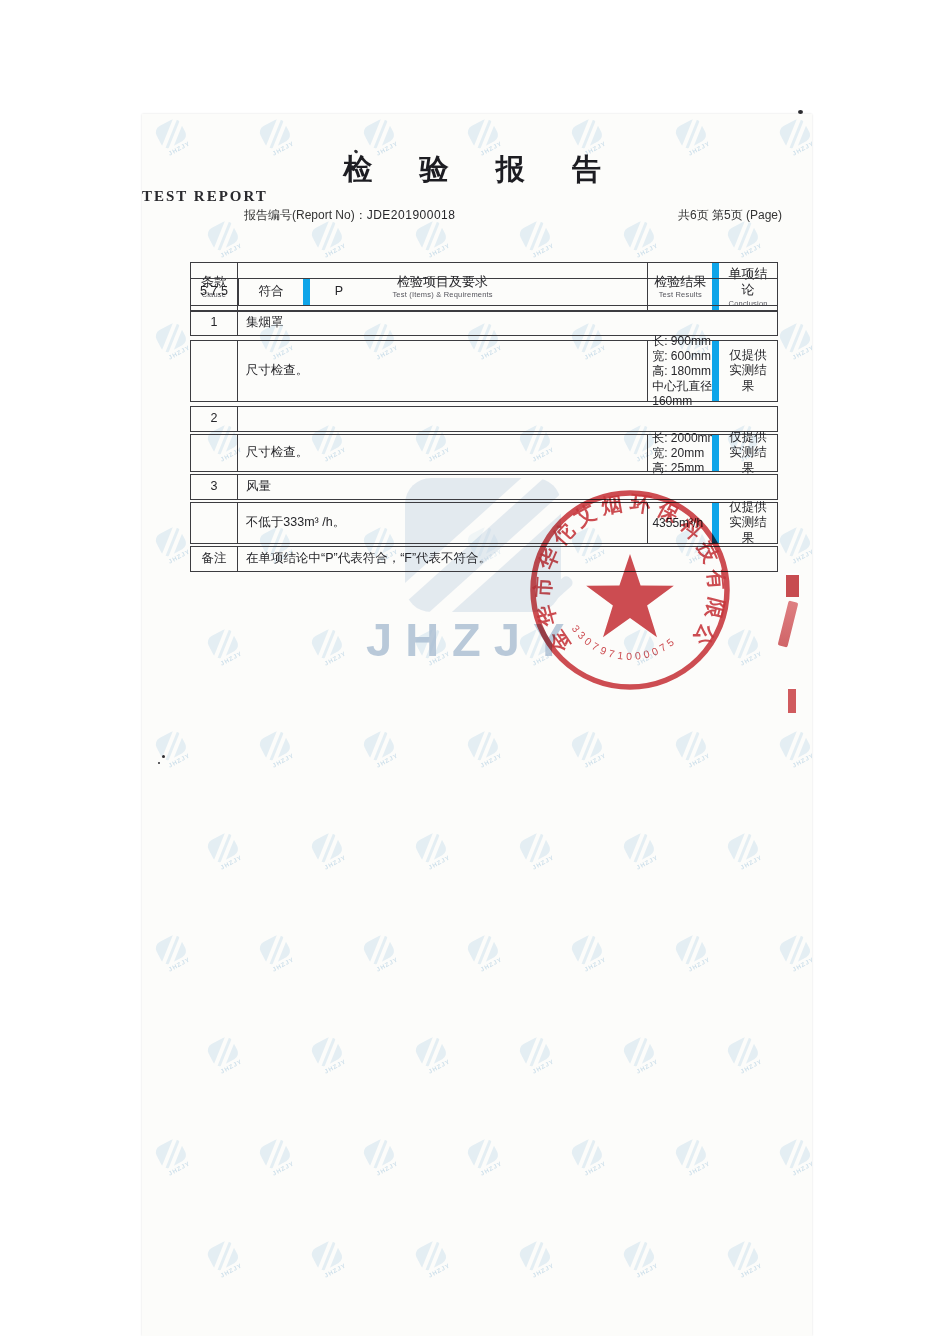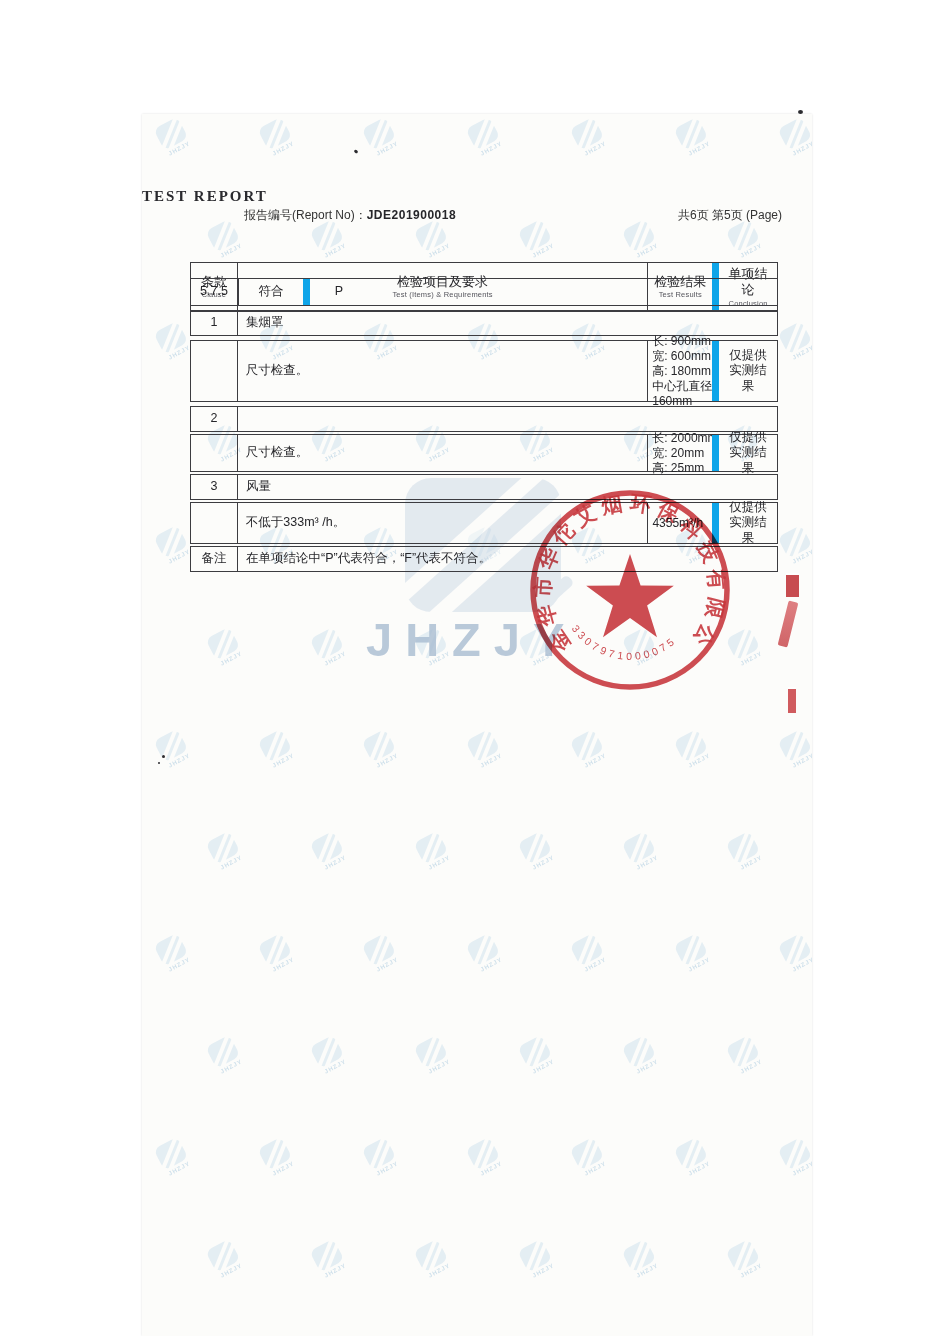"检 验 报 告" div { html: none -> <div>检 验 报 告</div> }
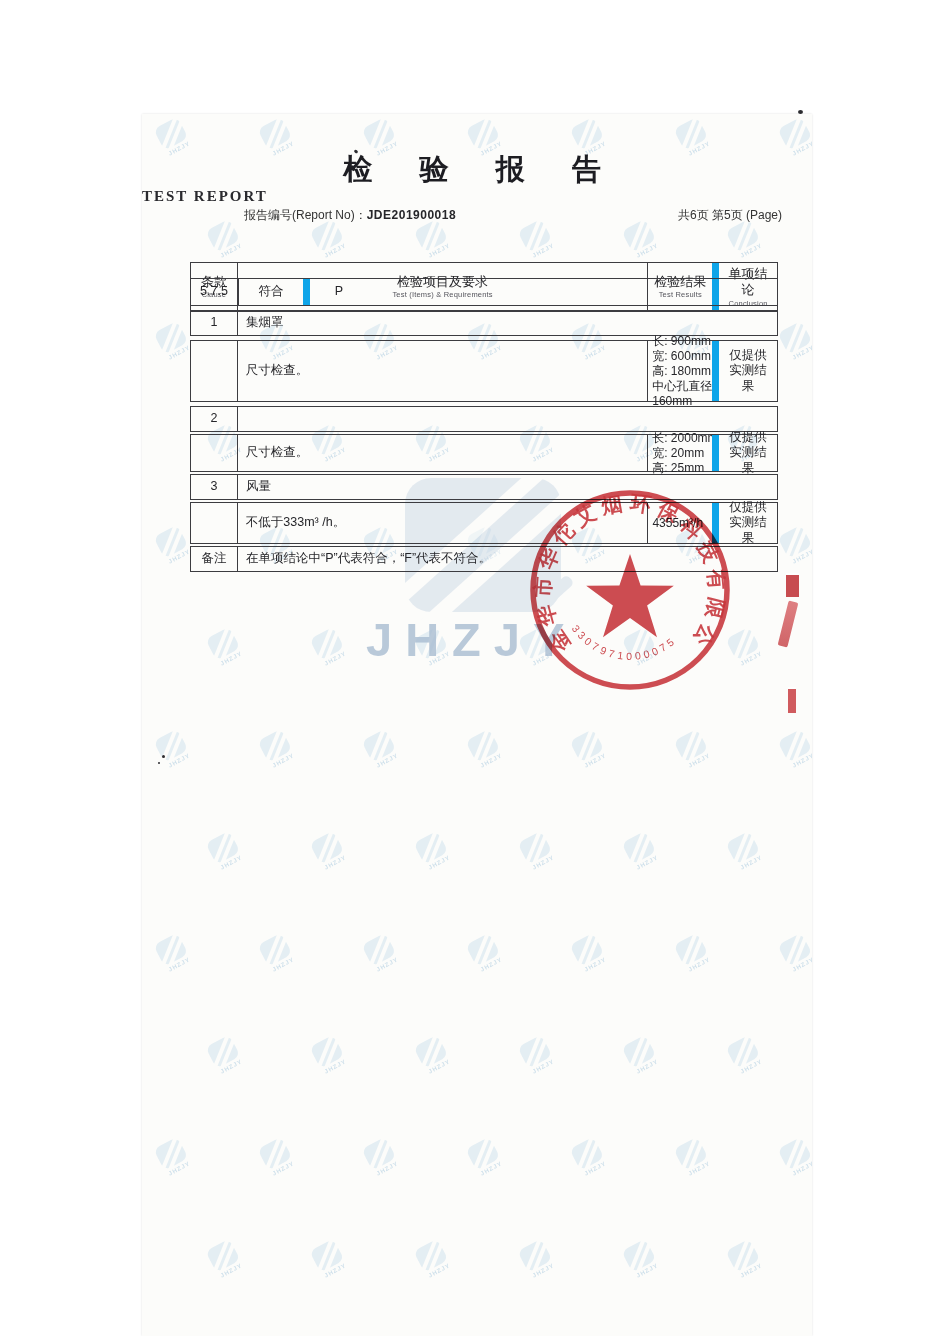"JDE201900018" #report-no { font-weight: bold -> normal }
